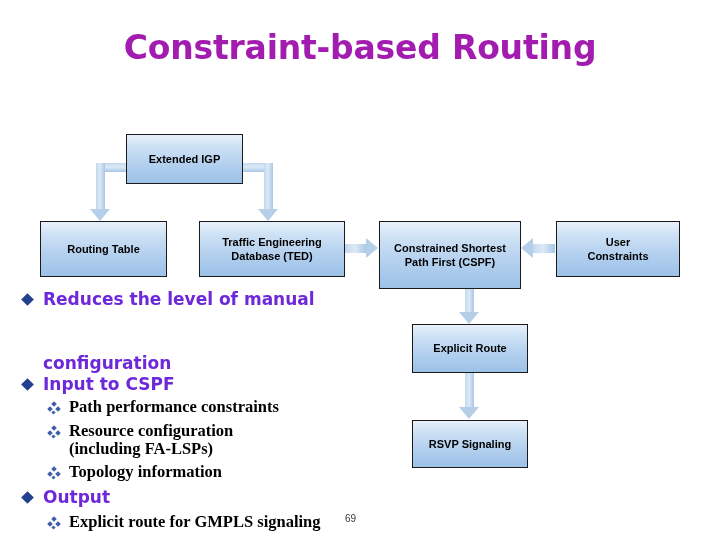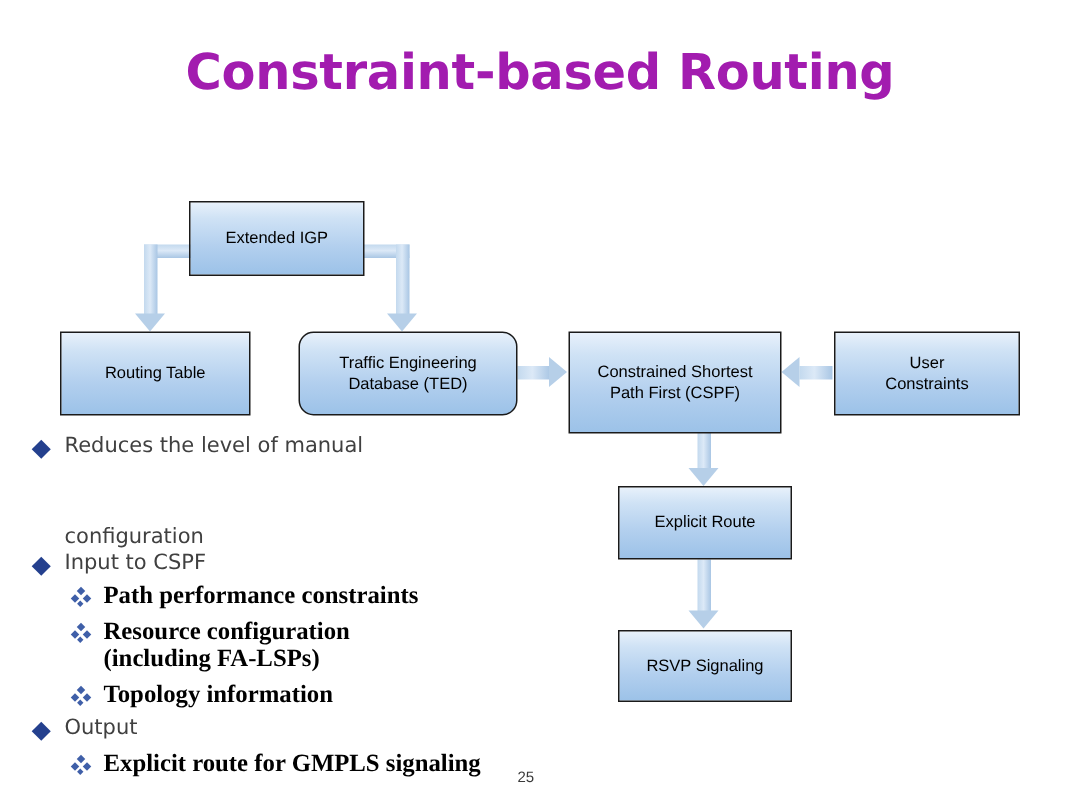"Extended IGP" .dbox { font-weight: normal -> bold }
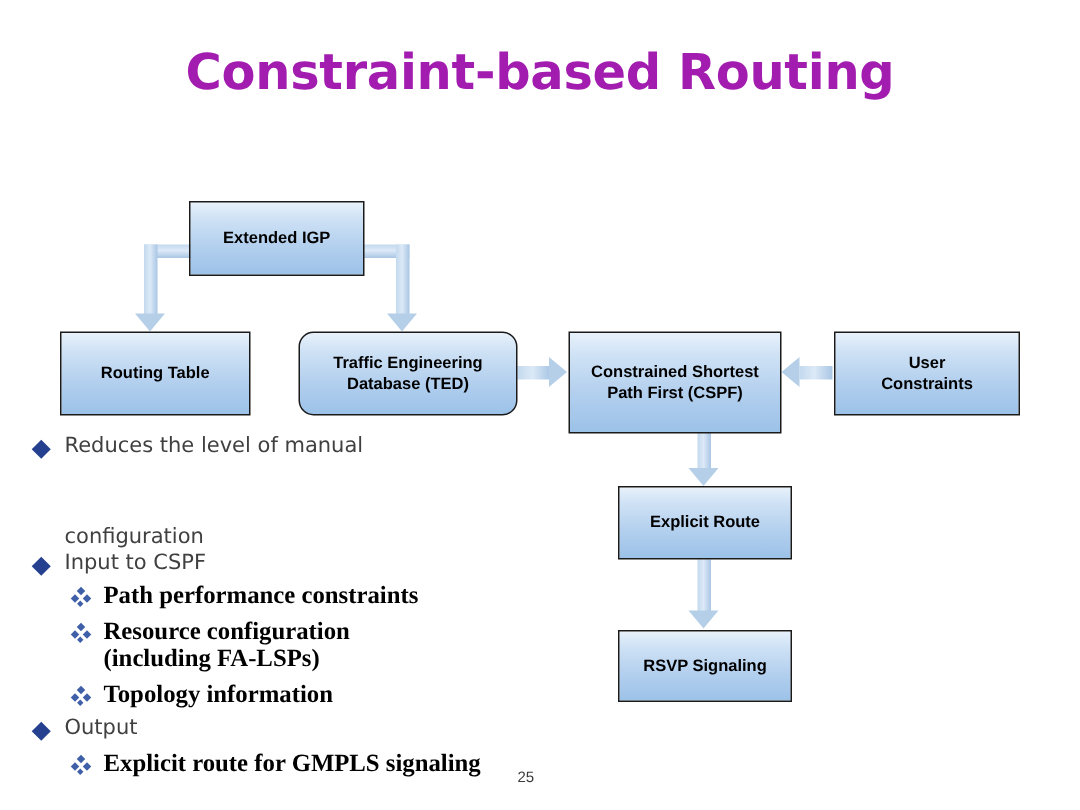"Traffic Engineering" div.dbox { border-radius: 10px -> none }
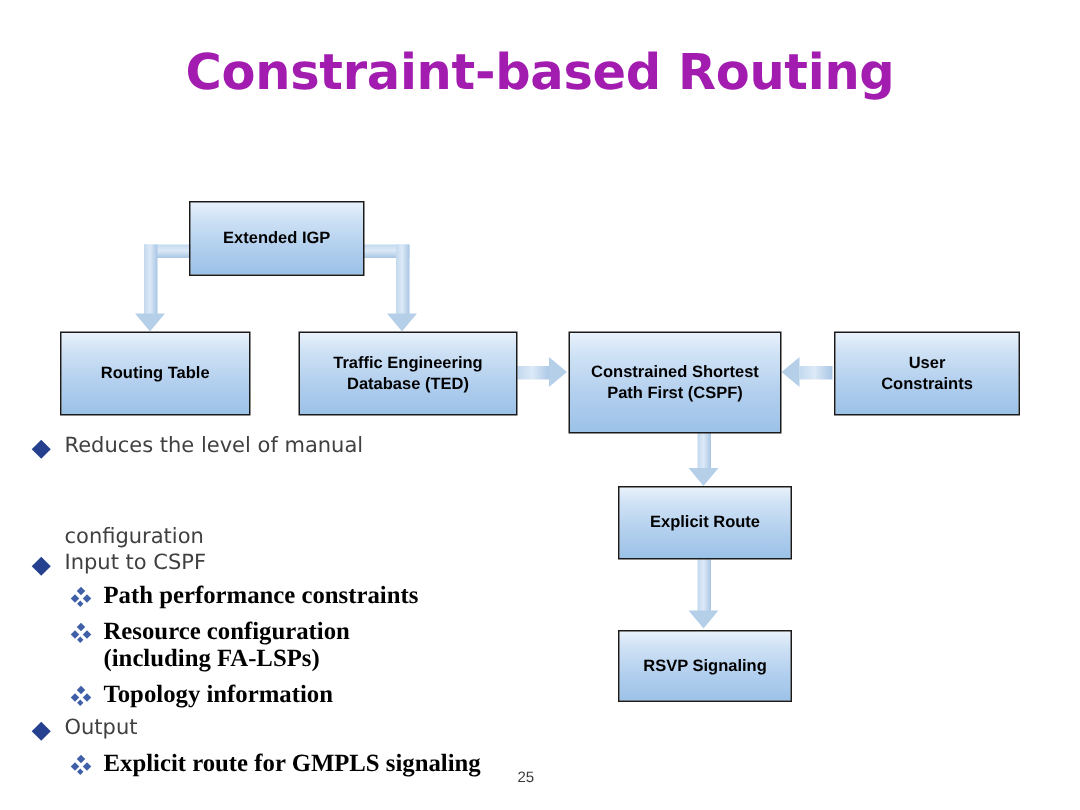"Reduces the level of manual" .b1 { color: #404040 -> #6d28d9; font-size: 14px -> 17px; font-weight: normal -> bold }
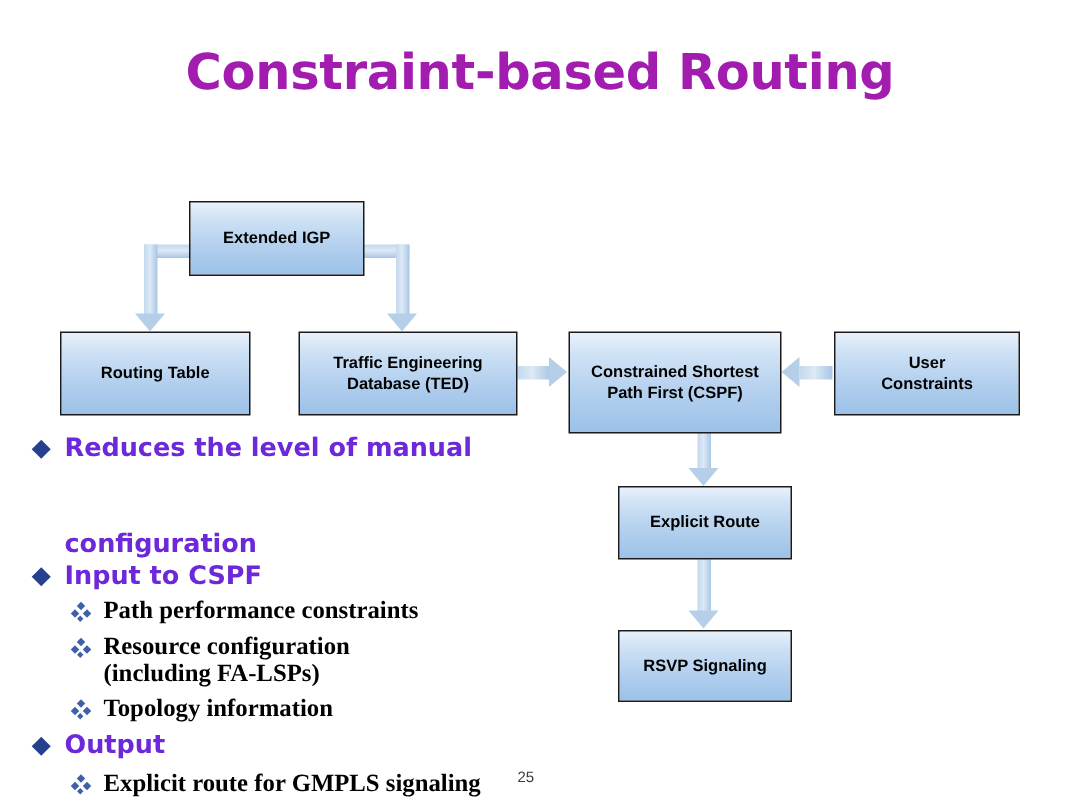"25" div { text: 25 -> 69 }
